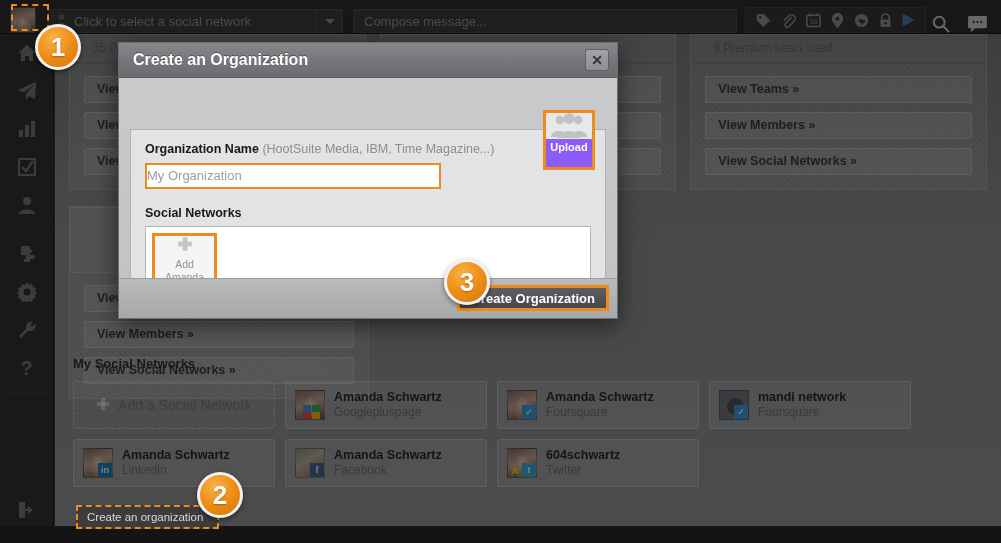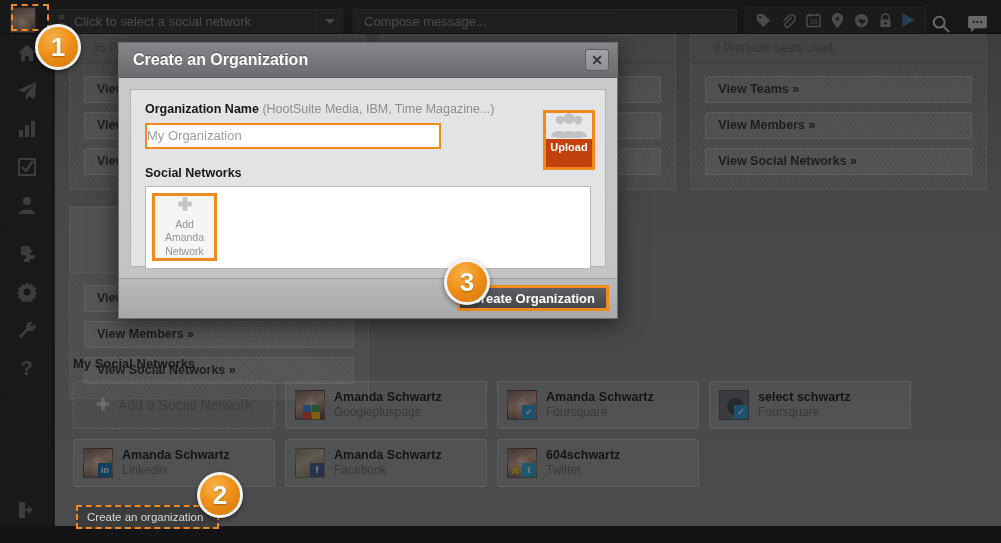"Organization Name (HootSuite Media, IBM," #modal-inner { margin-top: none -> 40px }
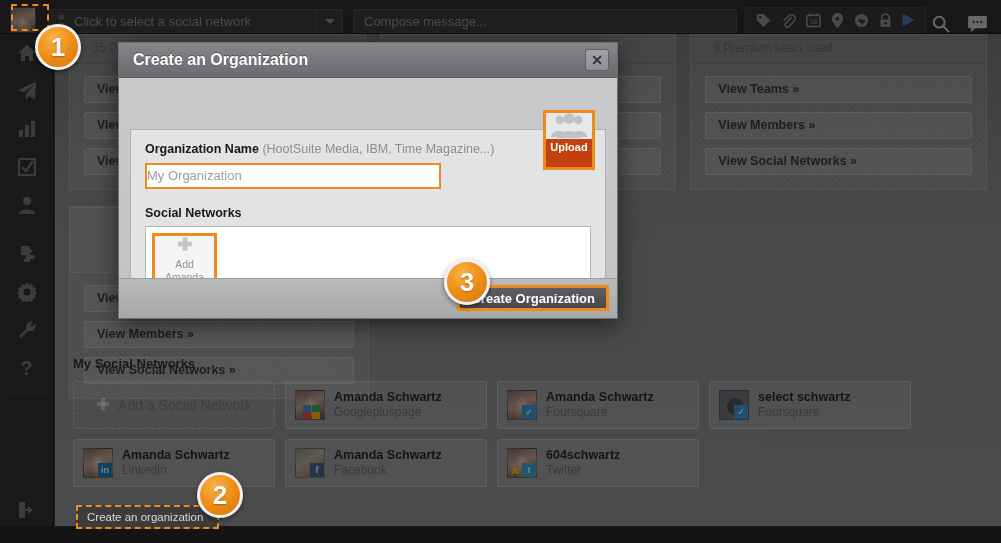"Upload" #upload-btn { background: #c2410c -> #8b5cf6 }
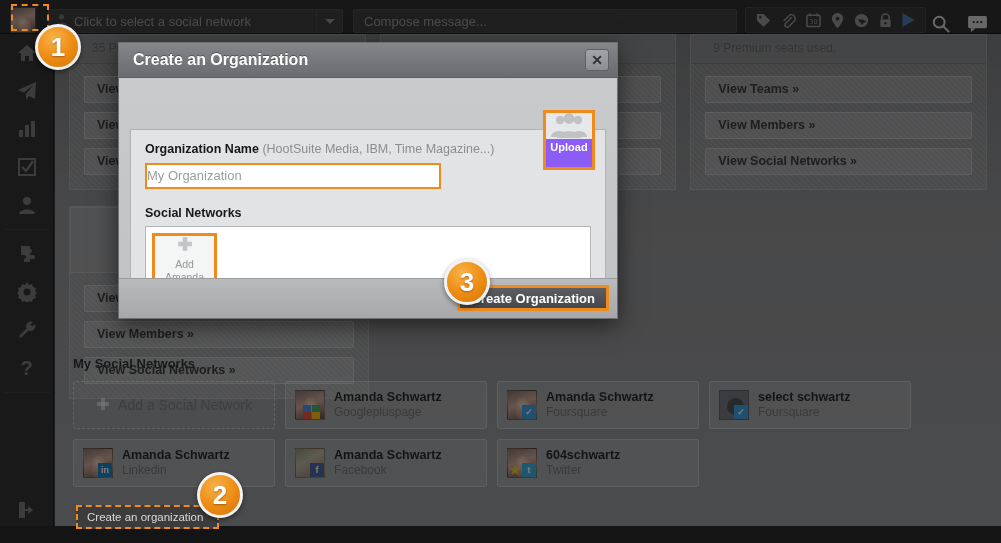"select schwartz" div.sn-name { text: select schwartz -> mandi network }
